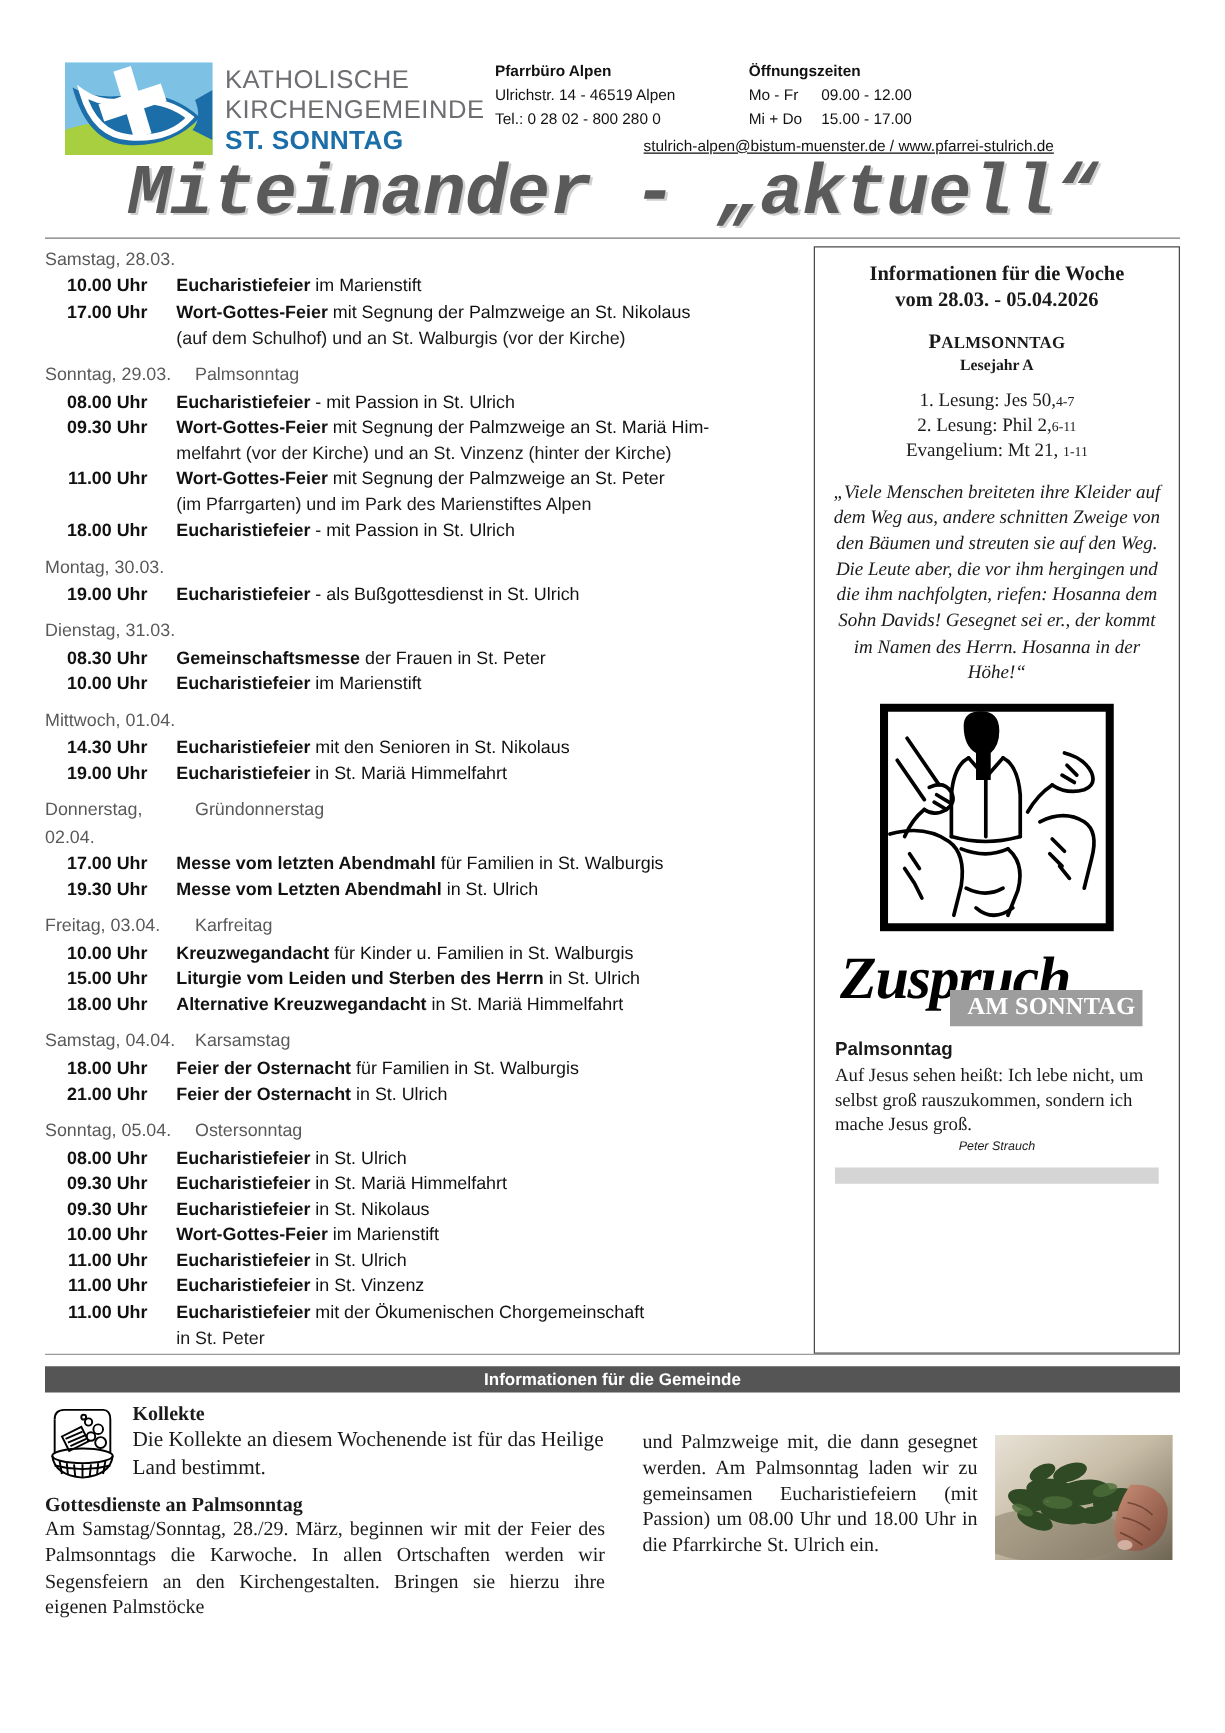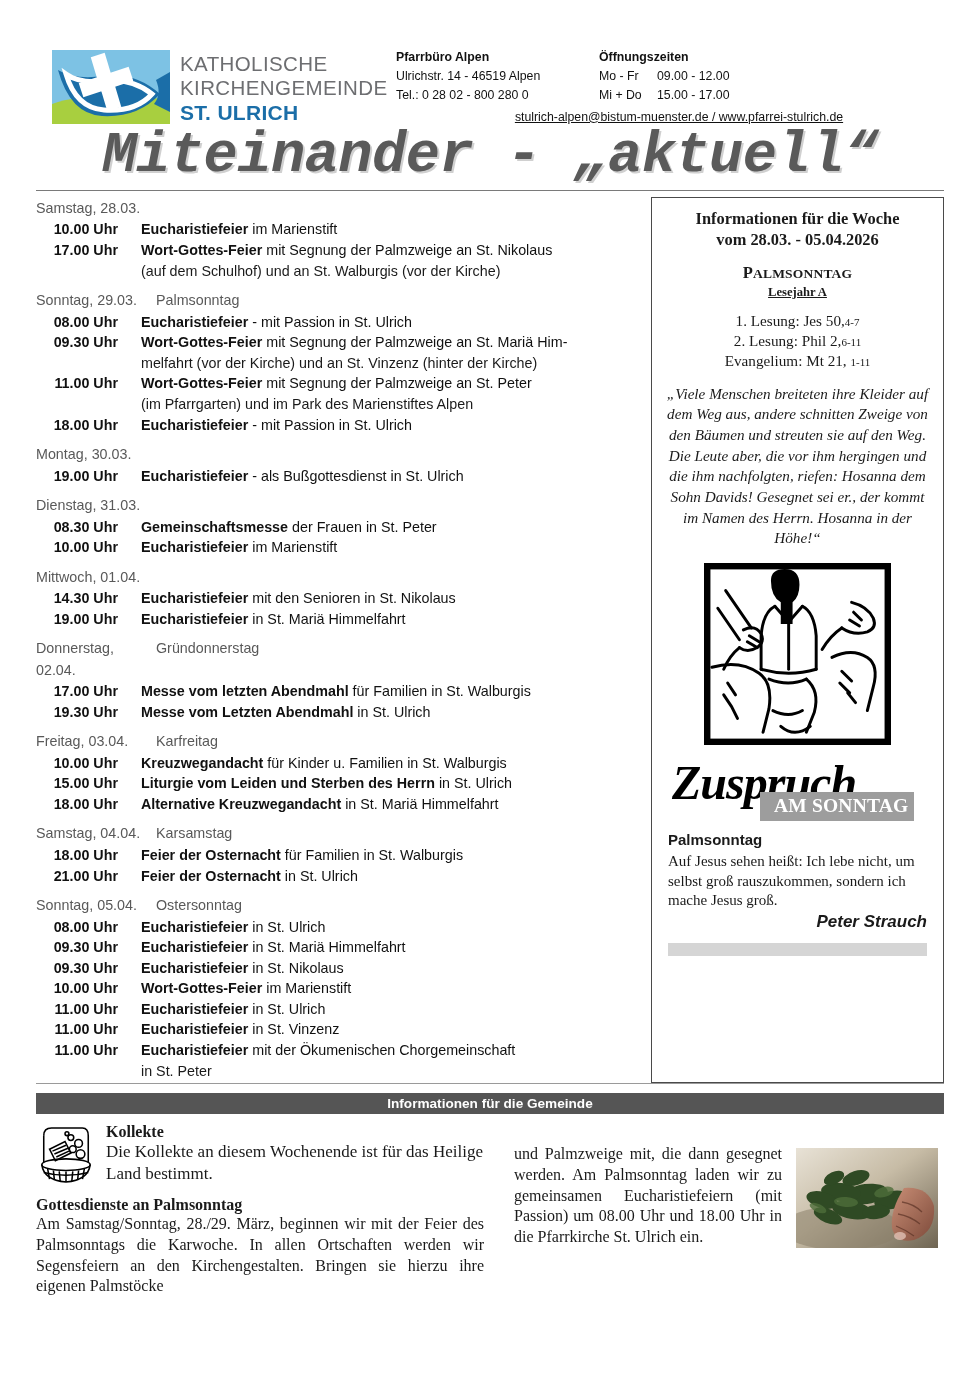"ST. ULRICH" div.logo-l3 { text: ULRICH -> SONNTAG }
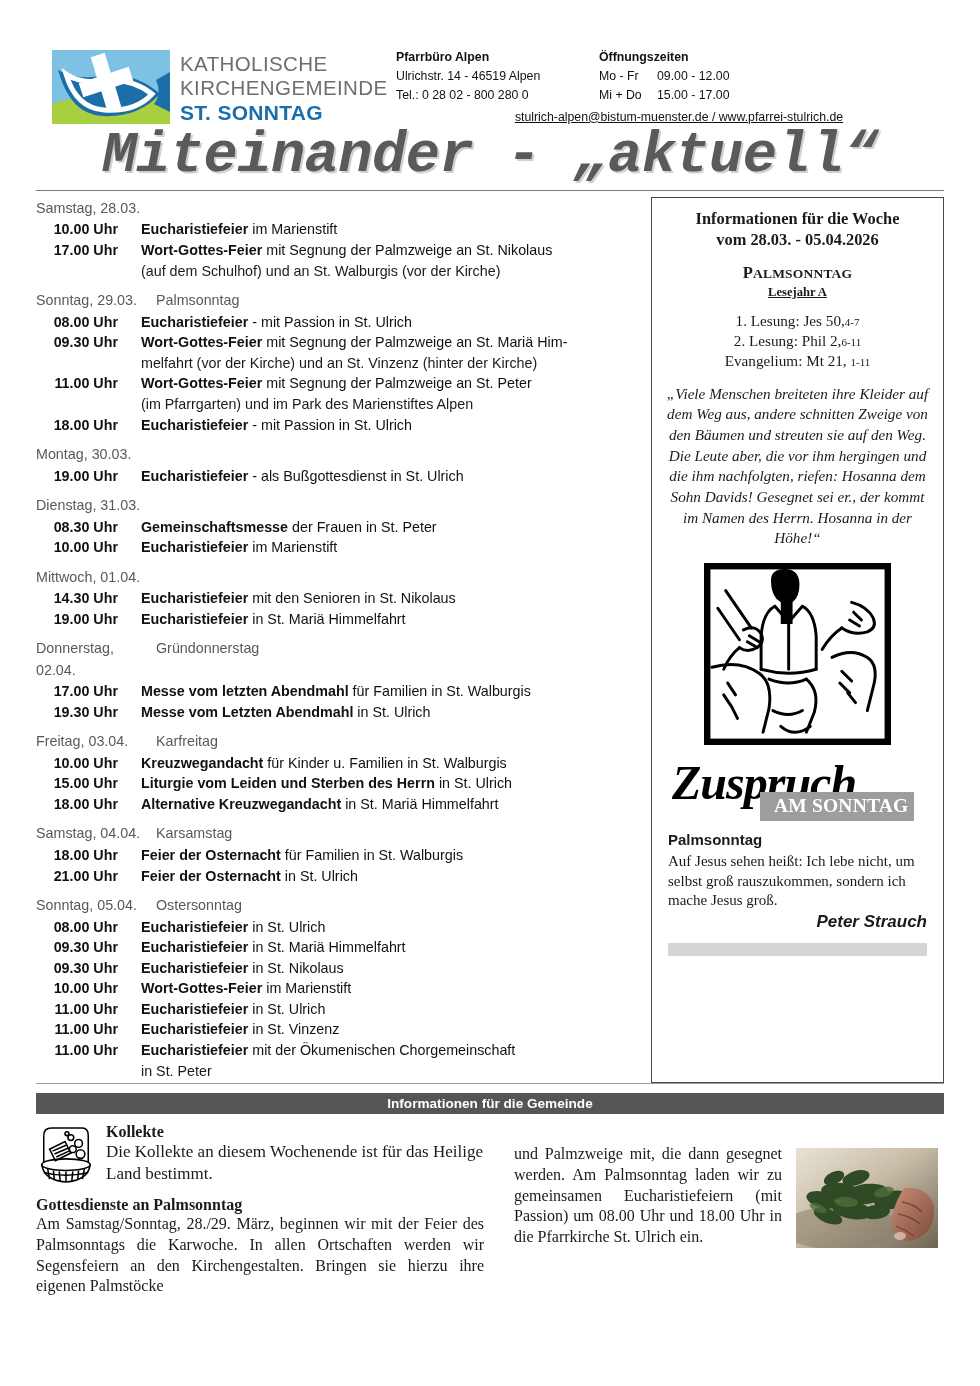"Lesejahr A" .r-h3 { text-decoration: underline -> none }
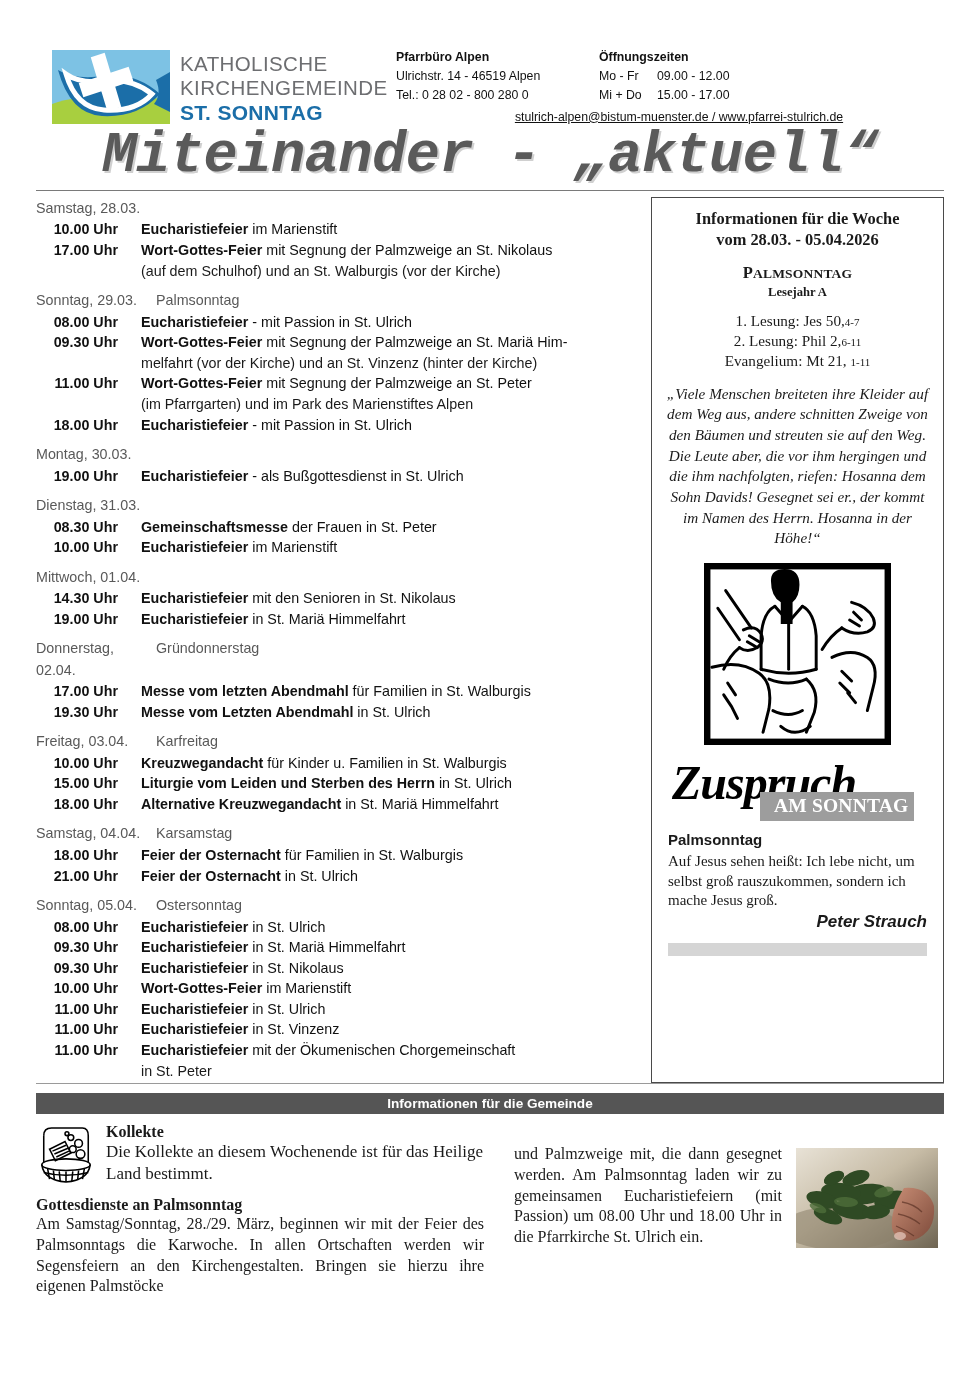"Peter Strauch" .z-author { font-size: 17px -> 10px; font-weight: 700 -> 400; text-align: right -> center }
